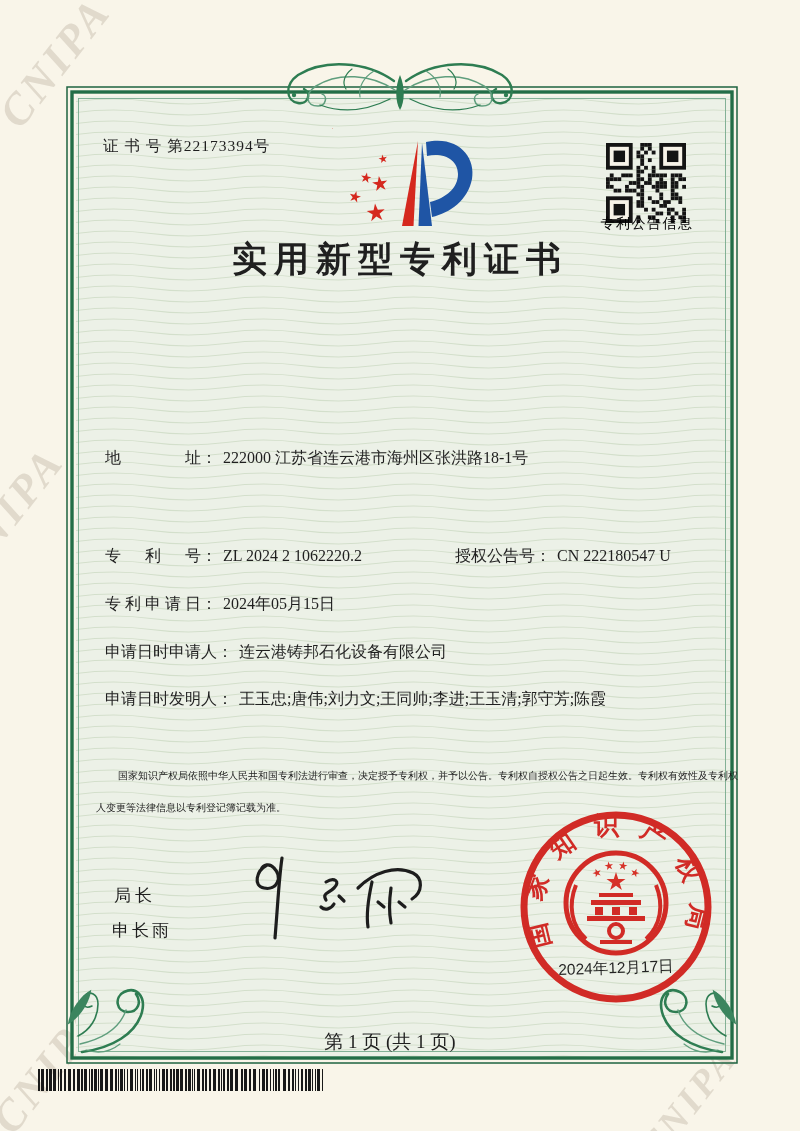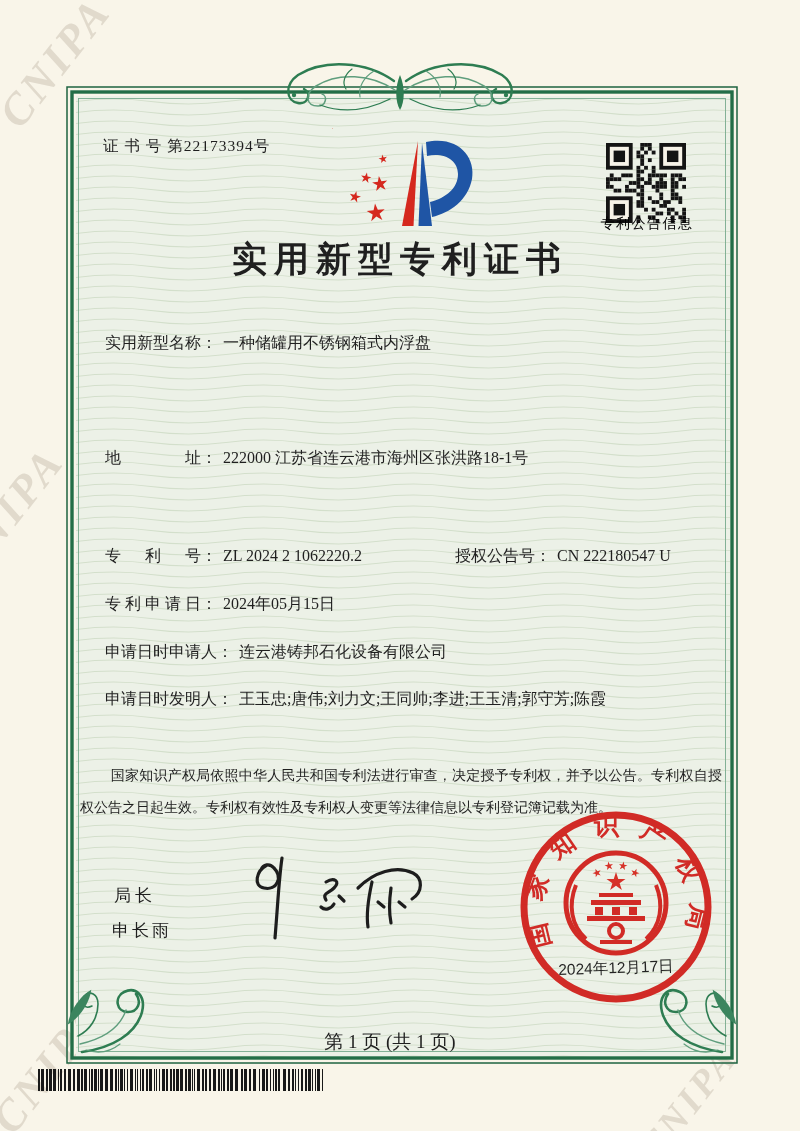"实用新型名称： 一种储罐用不锈钢箱式内浮盘" div.fr { html: <div> <span>实用新型名称</span><span>：</span><span>一种储罐用不锈钢箱式内浮盘</span> </div> -> none }
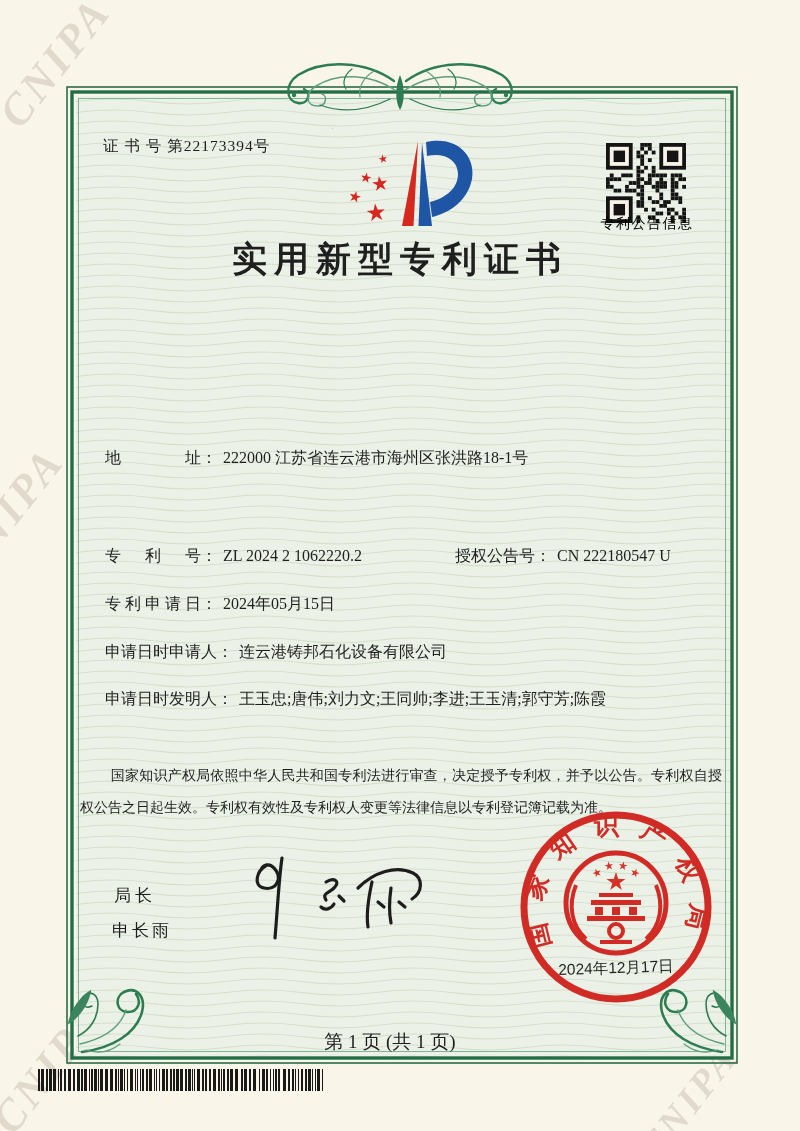"国家知识产权局依照中华人民共和国专利法进行审查，决定授予专利权，并予以公告。专利" .law { font-size: 14px -> 10px; padding-left: none -> 16px }
